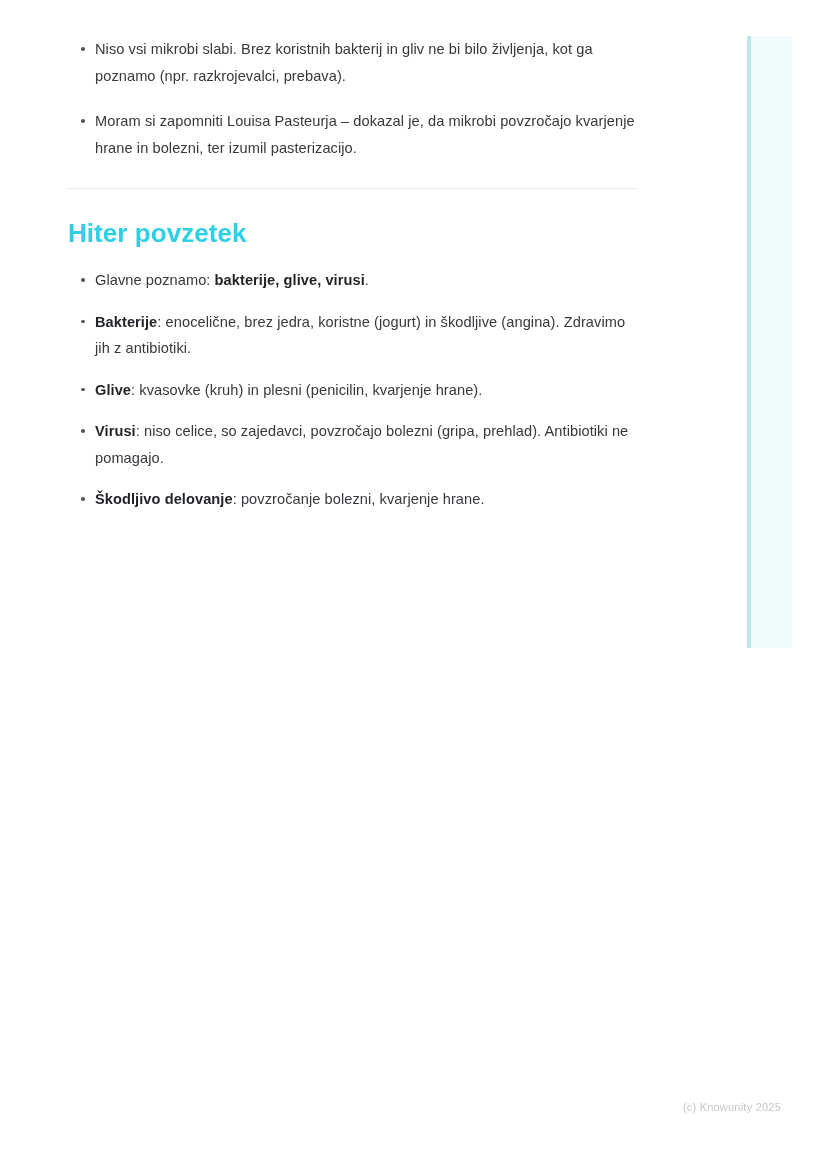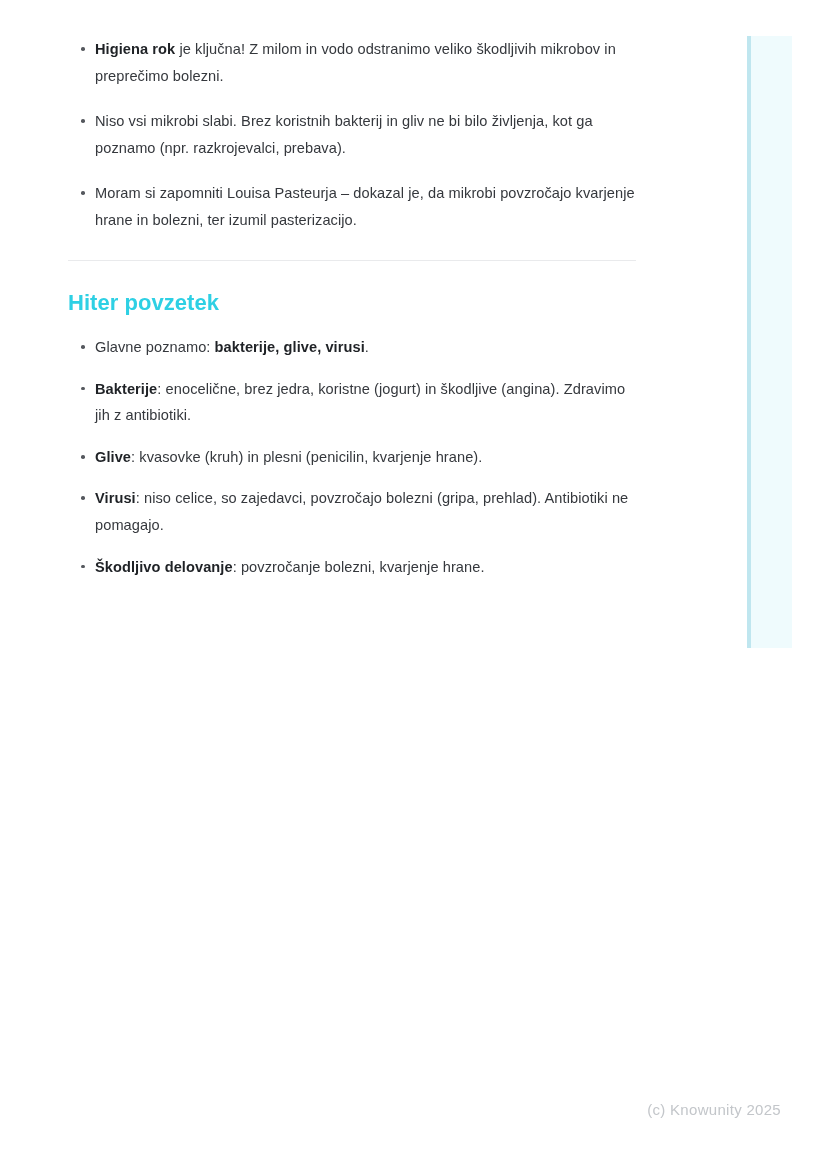"Higiena rok je ključna! Z" li { html: <li><span>Higiena rok</span><span> je ključna! Z milom in vodo odstranimo veliko škodljivih mikrobov in preprečimo bolezni.</span></li> -> none }
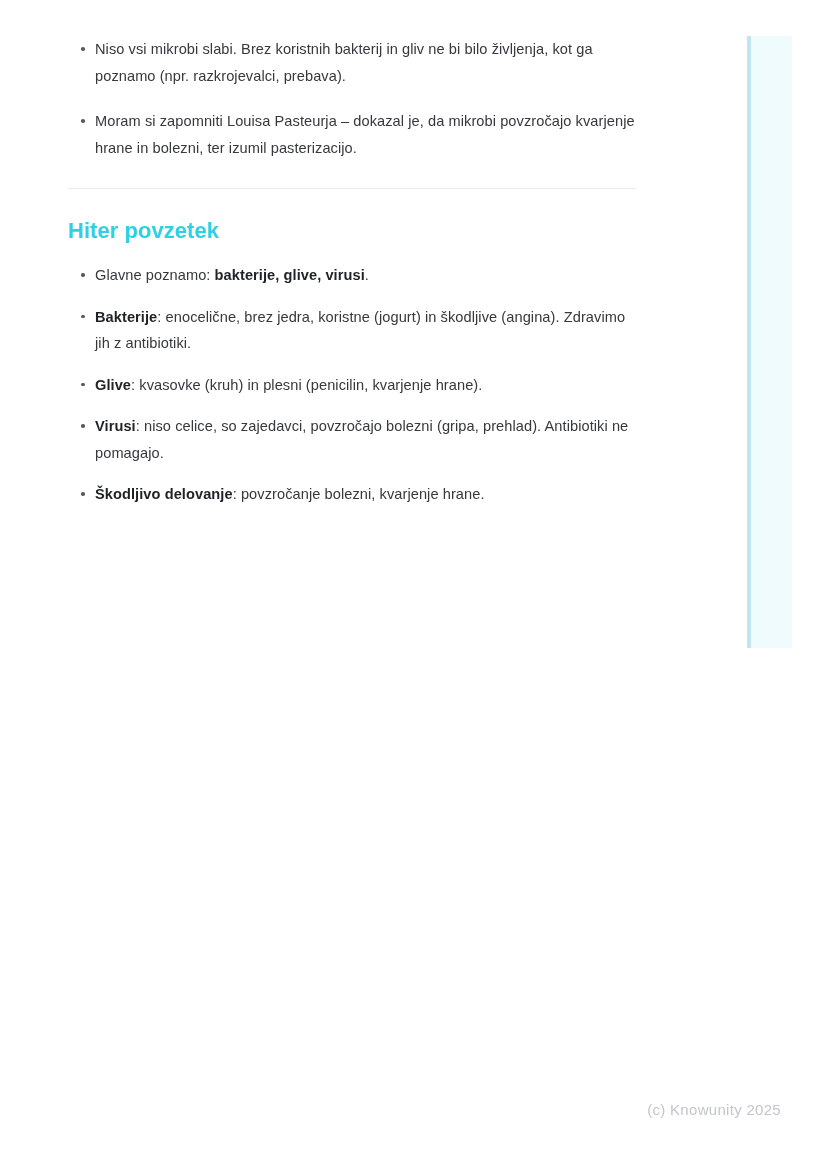"Hiter povzetek" h2.section-heading { font-size: 22px -> 26px }
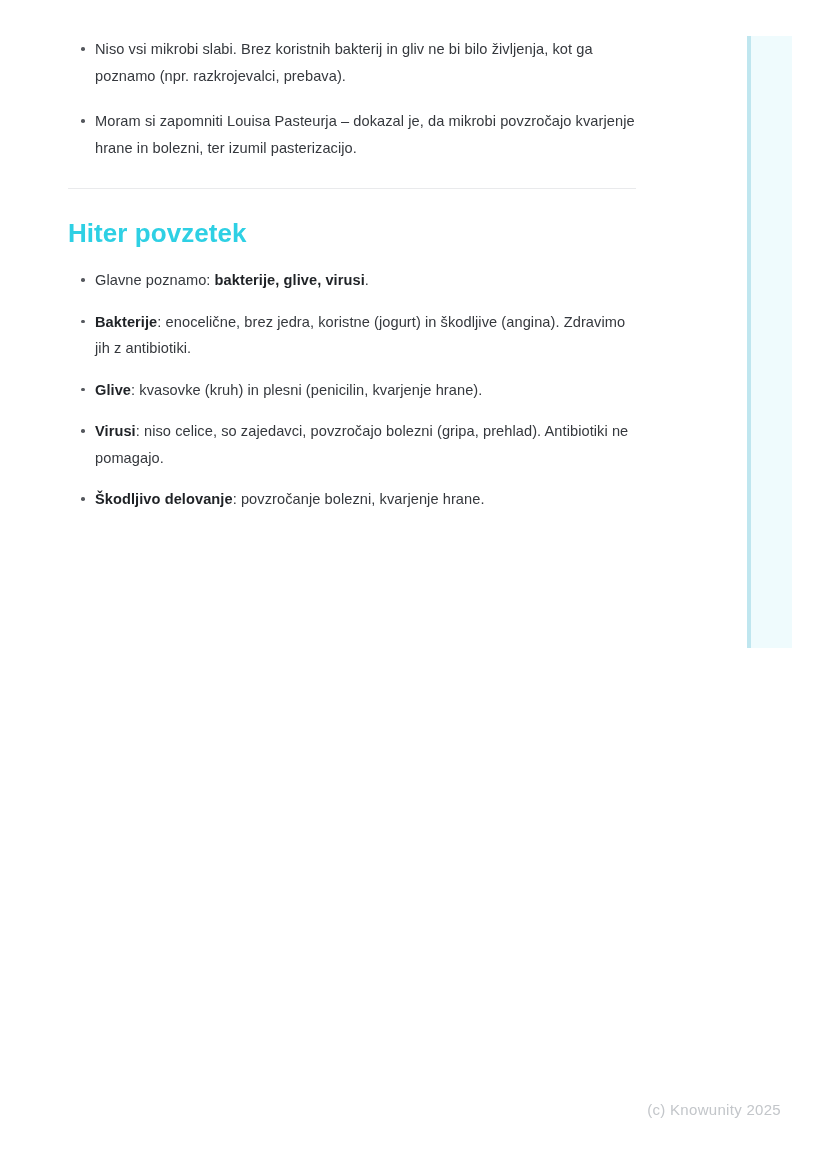"(c) Knowunity 2025" #footer { font-size: 15px -> 11px }
